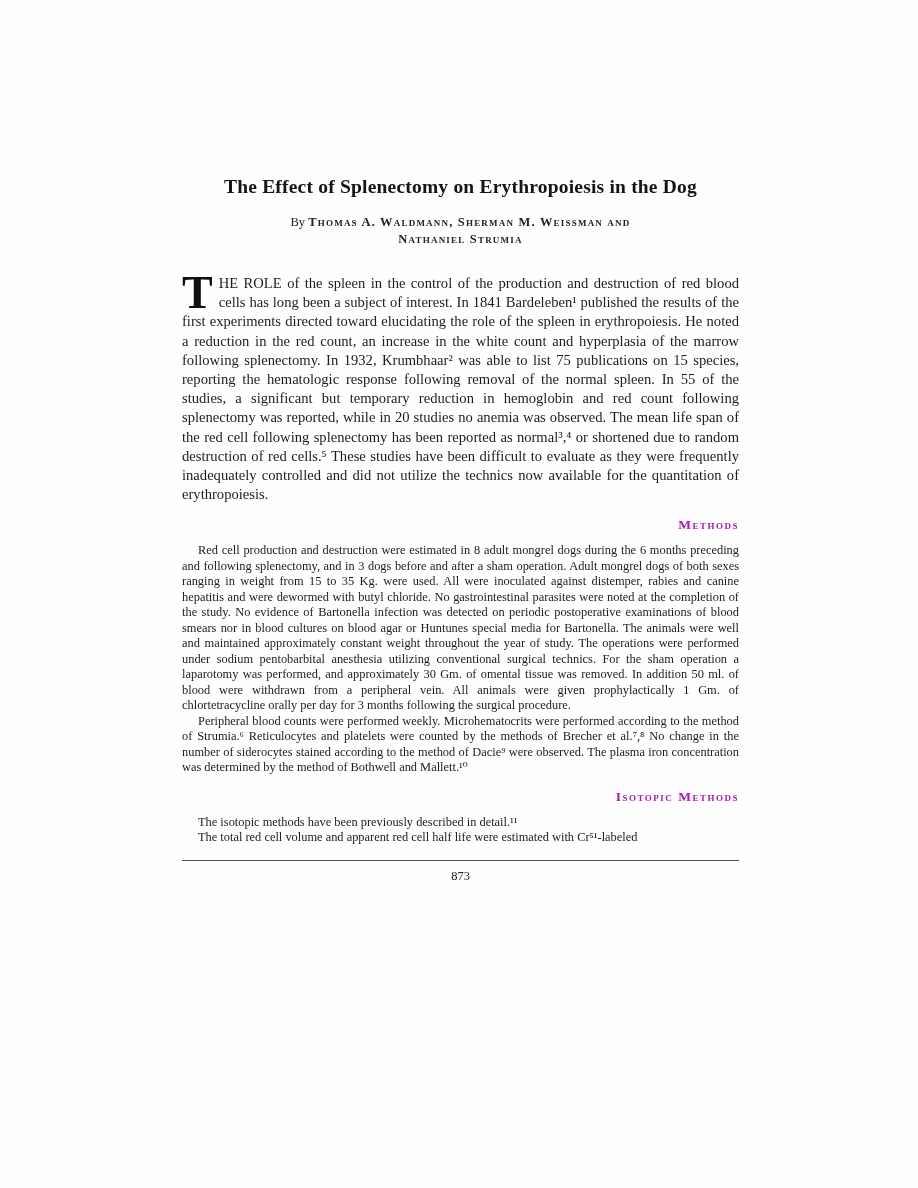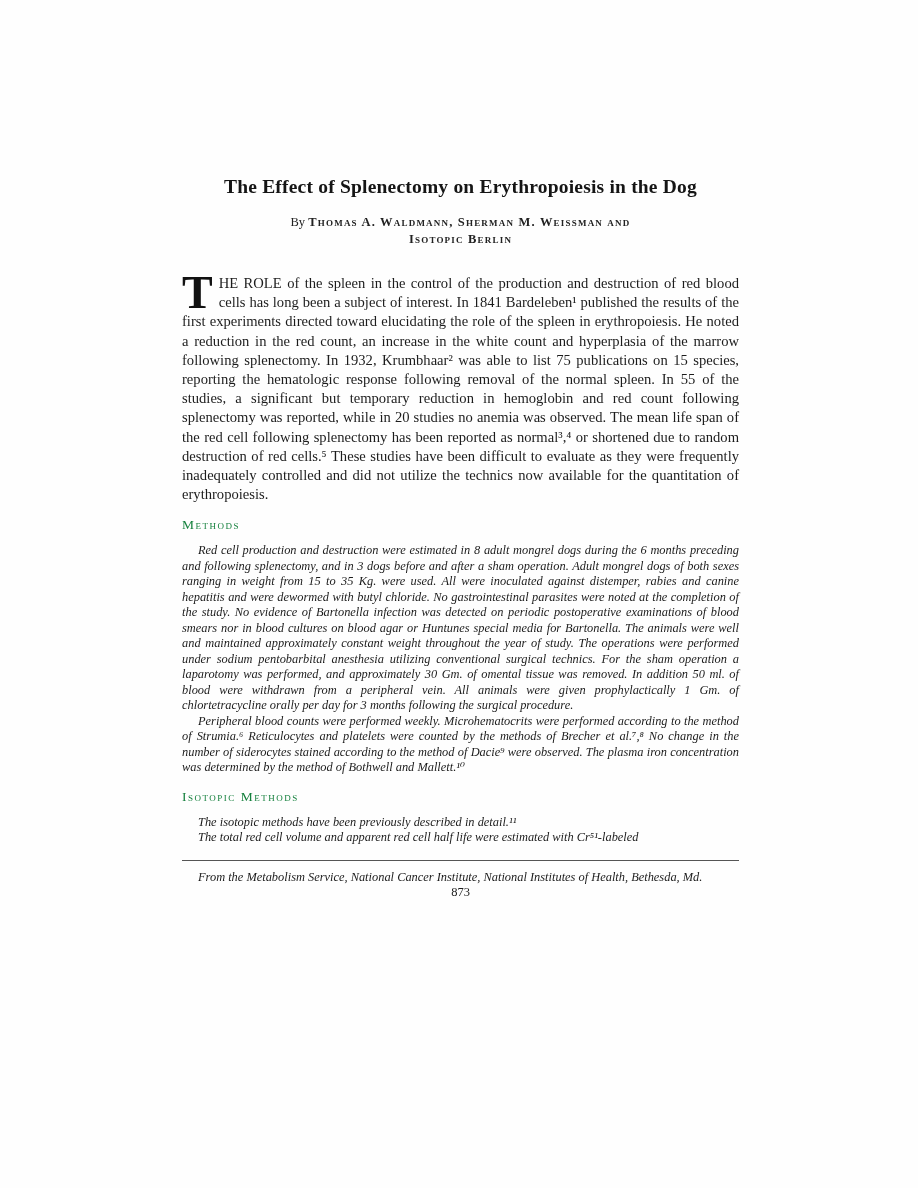"Isotopic Berlin" span.sc { text: Isotopic Berlin -> Nathaniel Strumia }
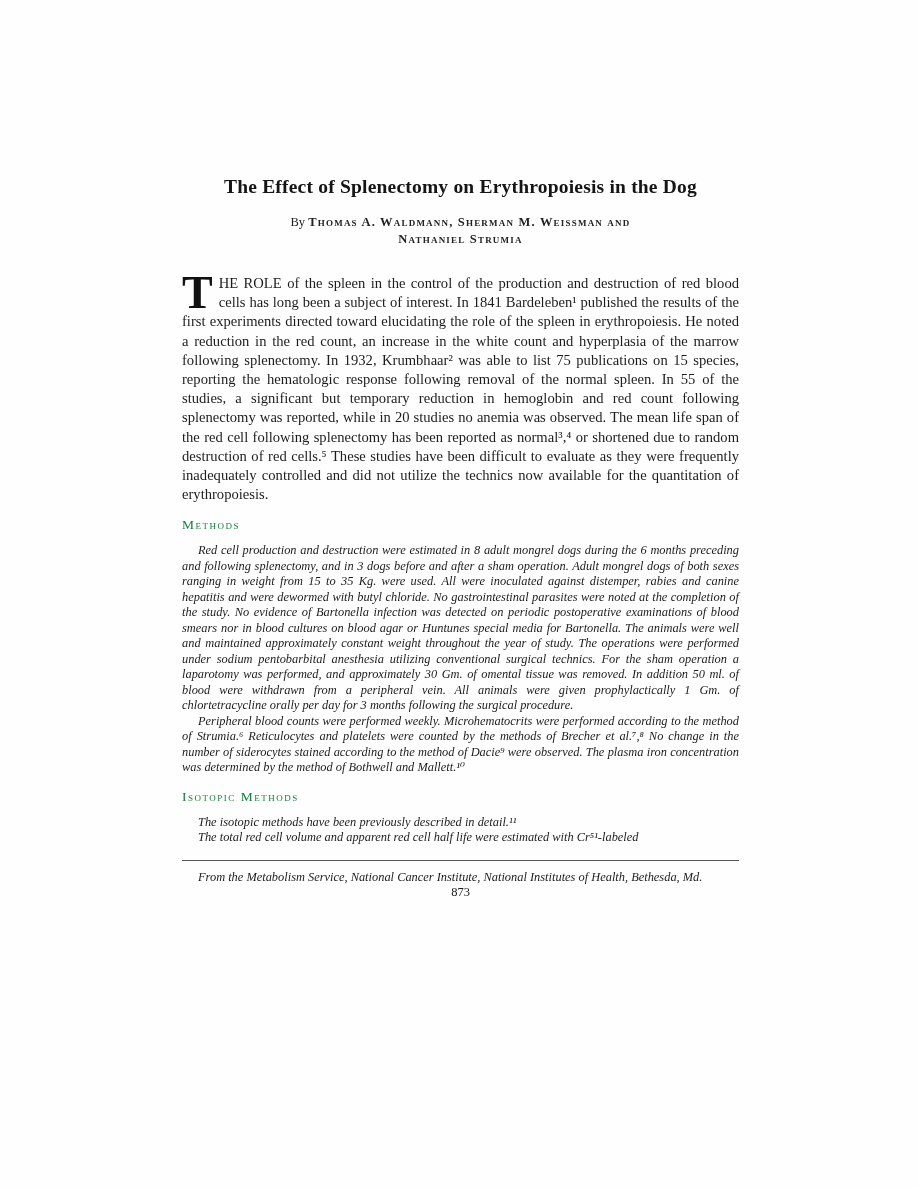"Methods" .section-heading { color: #15803d -> #a21caf; font-weight: normal -> bold; text-align: left -> right }
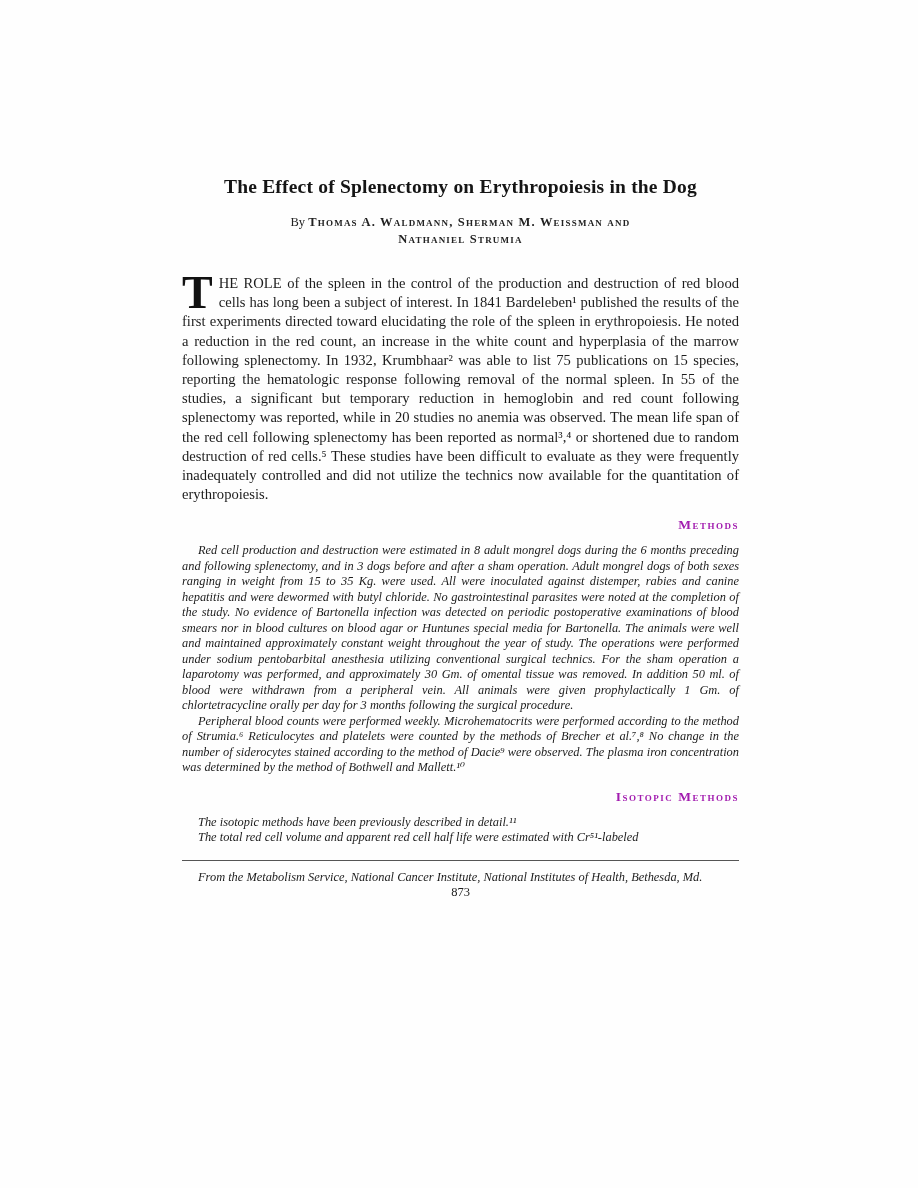"Red cell production and destruction" .small-text p.indent { font-style: italic -> none }
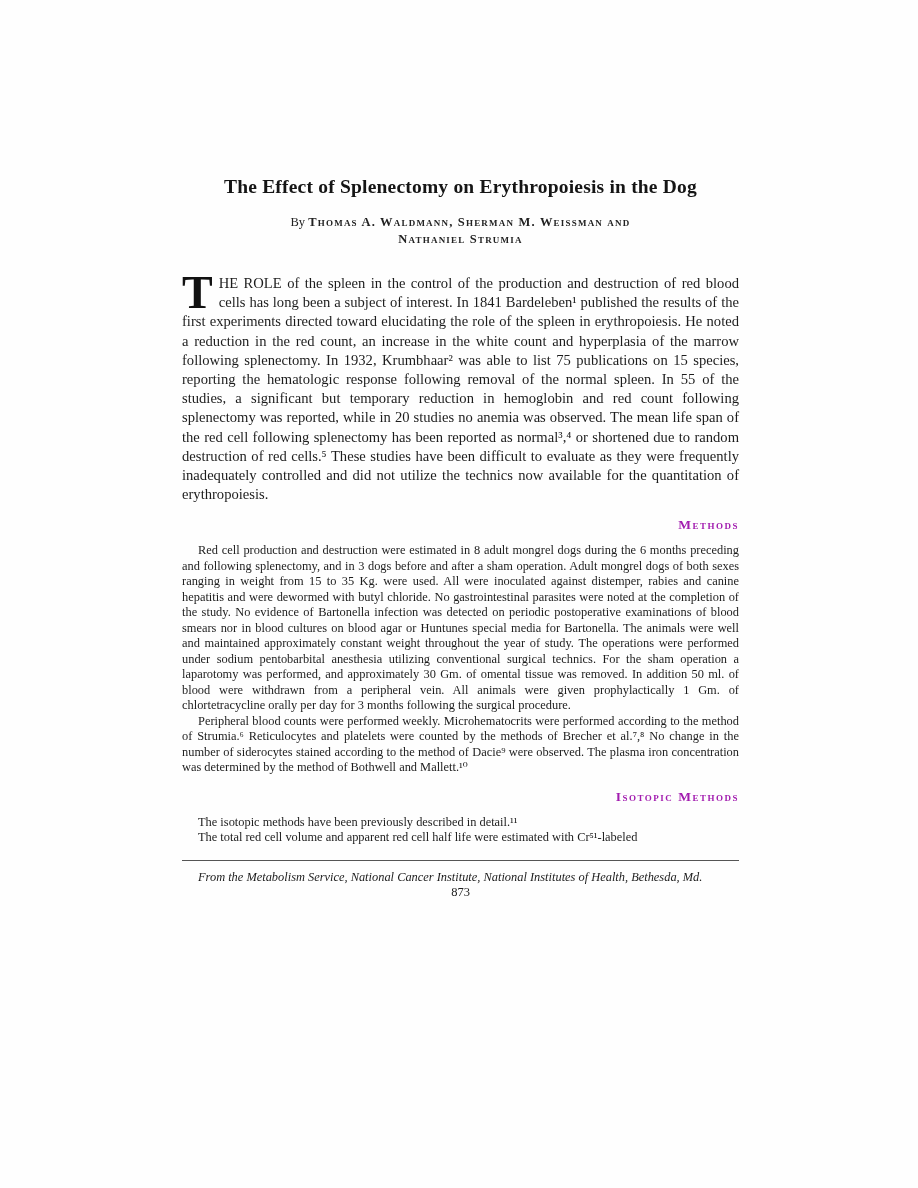"From the Metabolism Service, National" p.indent { html: <p>From the Metabolism Service, National Cancer Institute, National Institutes of Health, Bethesda, Md.</p> -> none }
